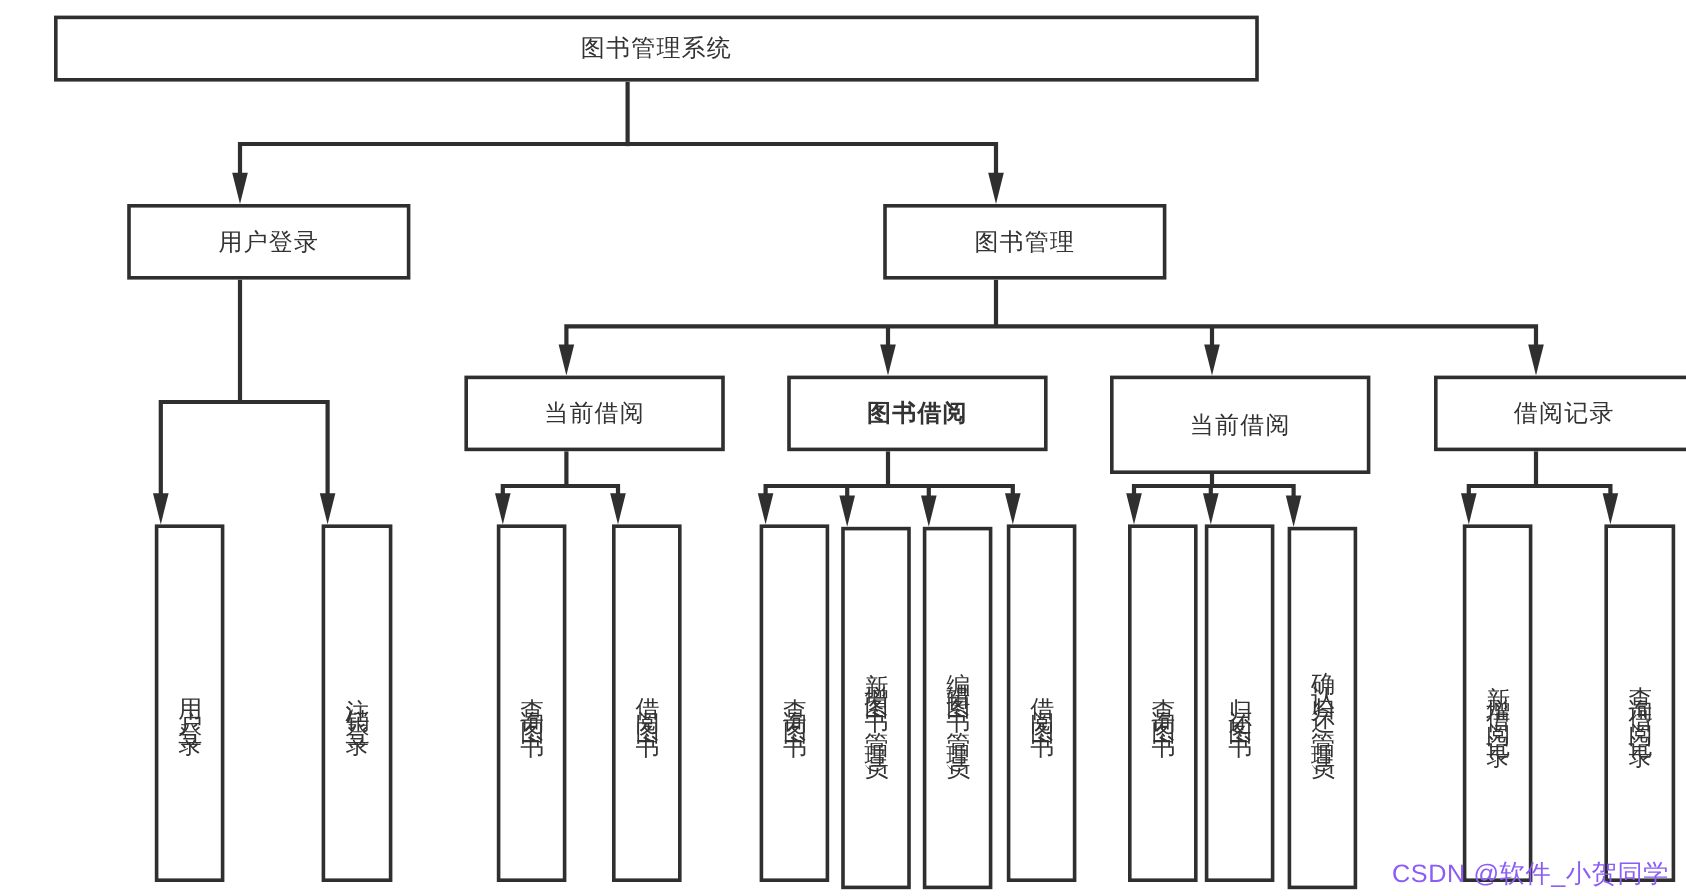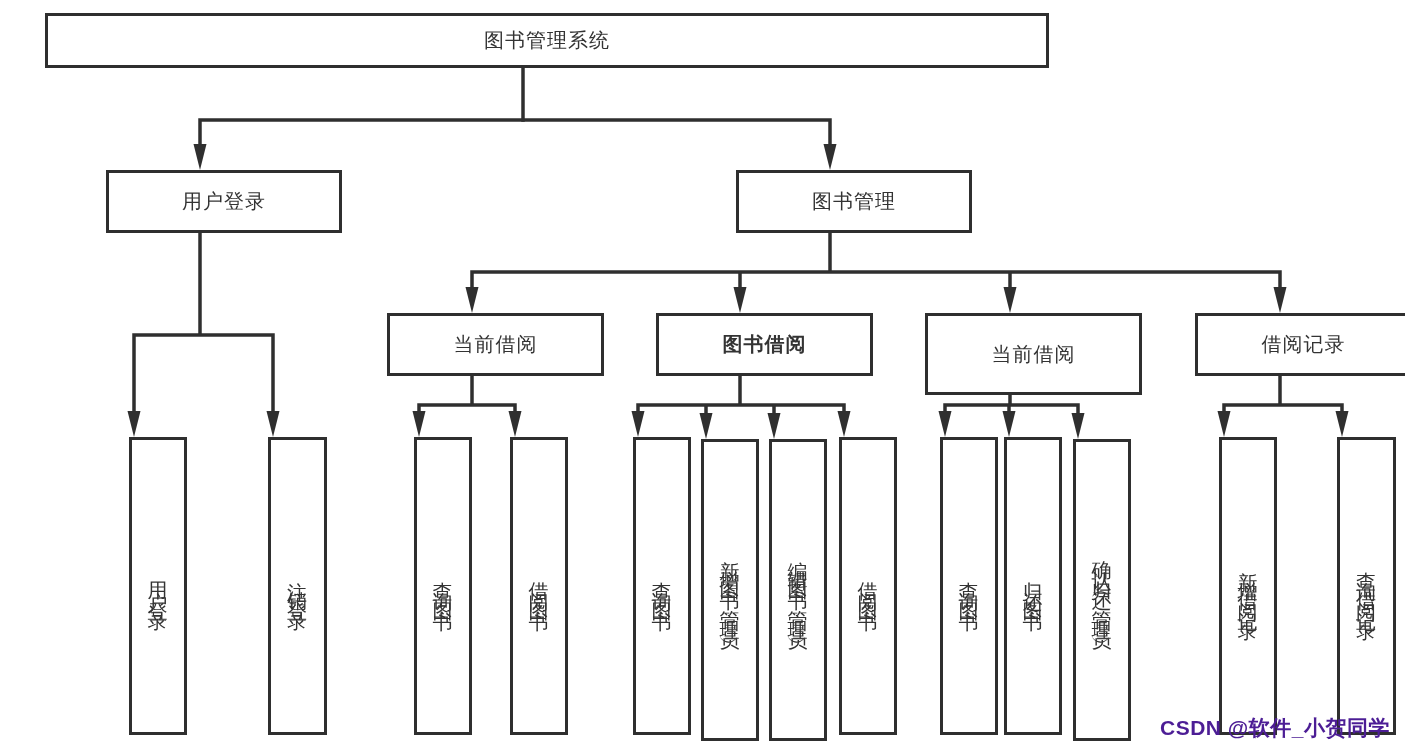"CSDN @软件_小贺同学" .watermark { color: #4c1d95 -> #8b5cf6; font-weight: bold -> none }
